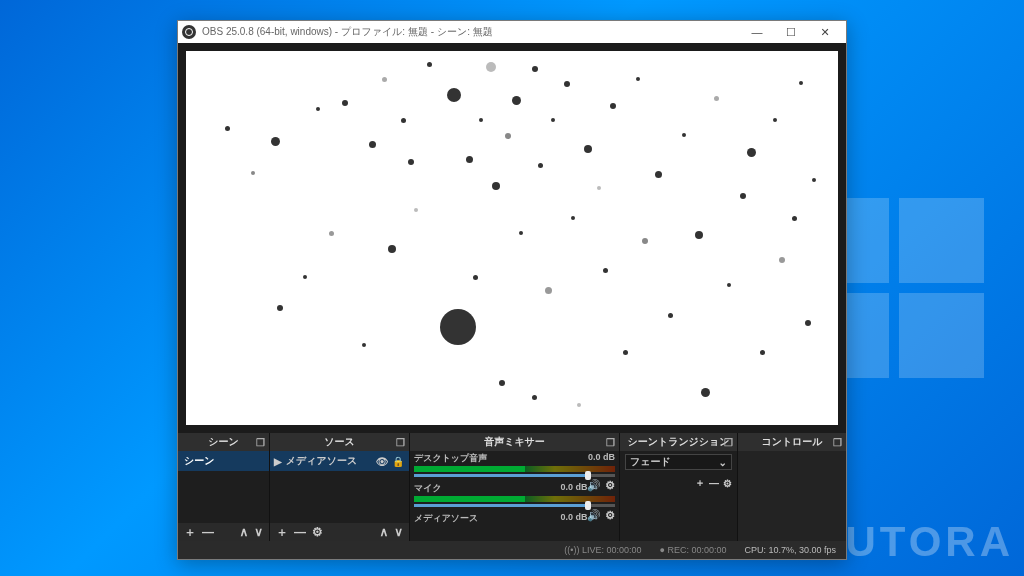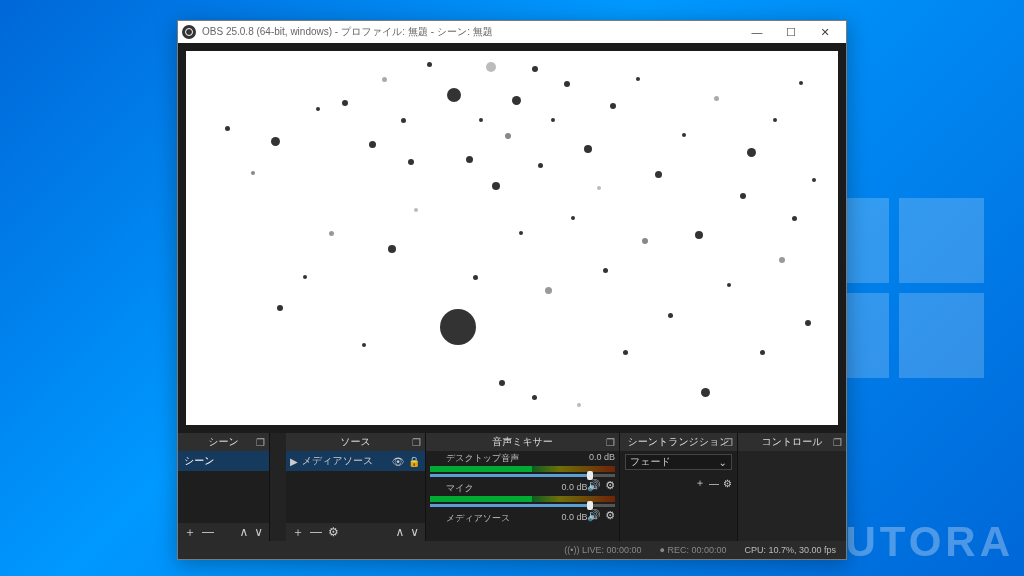"シーン" .dock { font-weight: none -> bold }
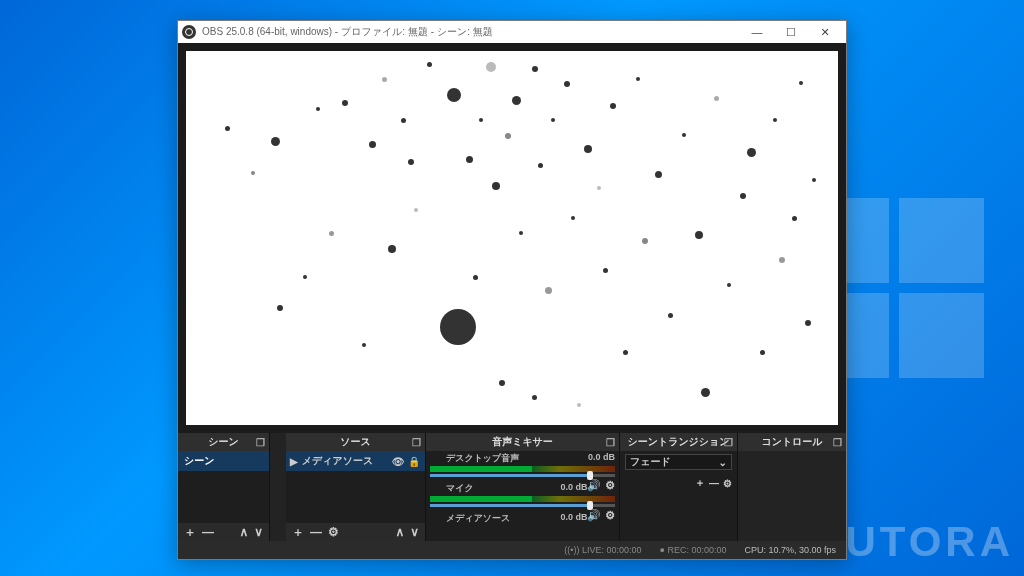"ソース" .d-sources { margin-left: 16px -> none }
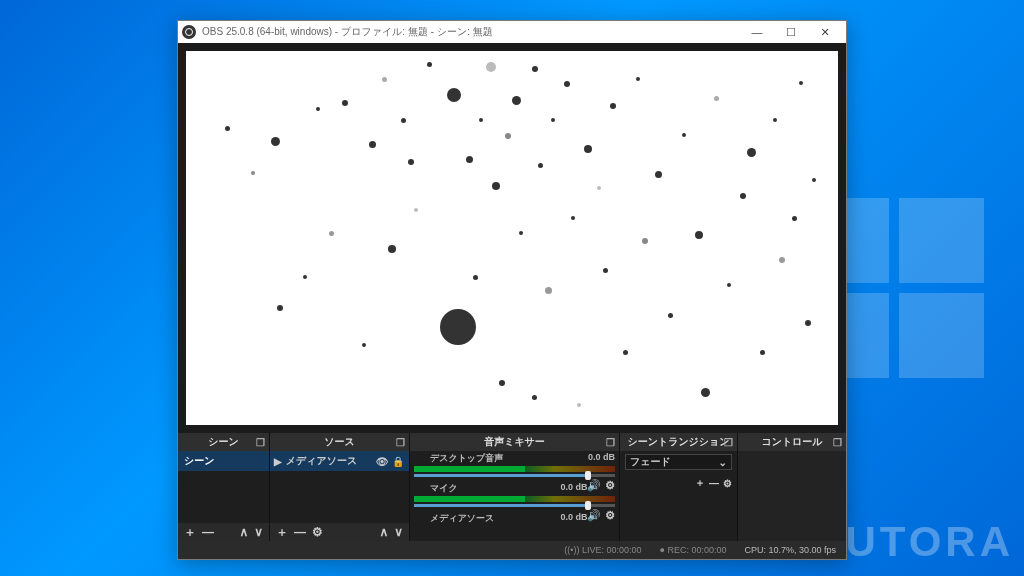"デスクトップ音声" .mix-label { margin-left: 16px -> none }
